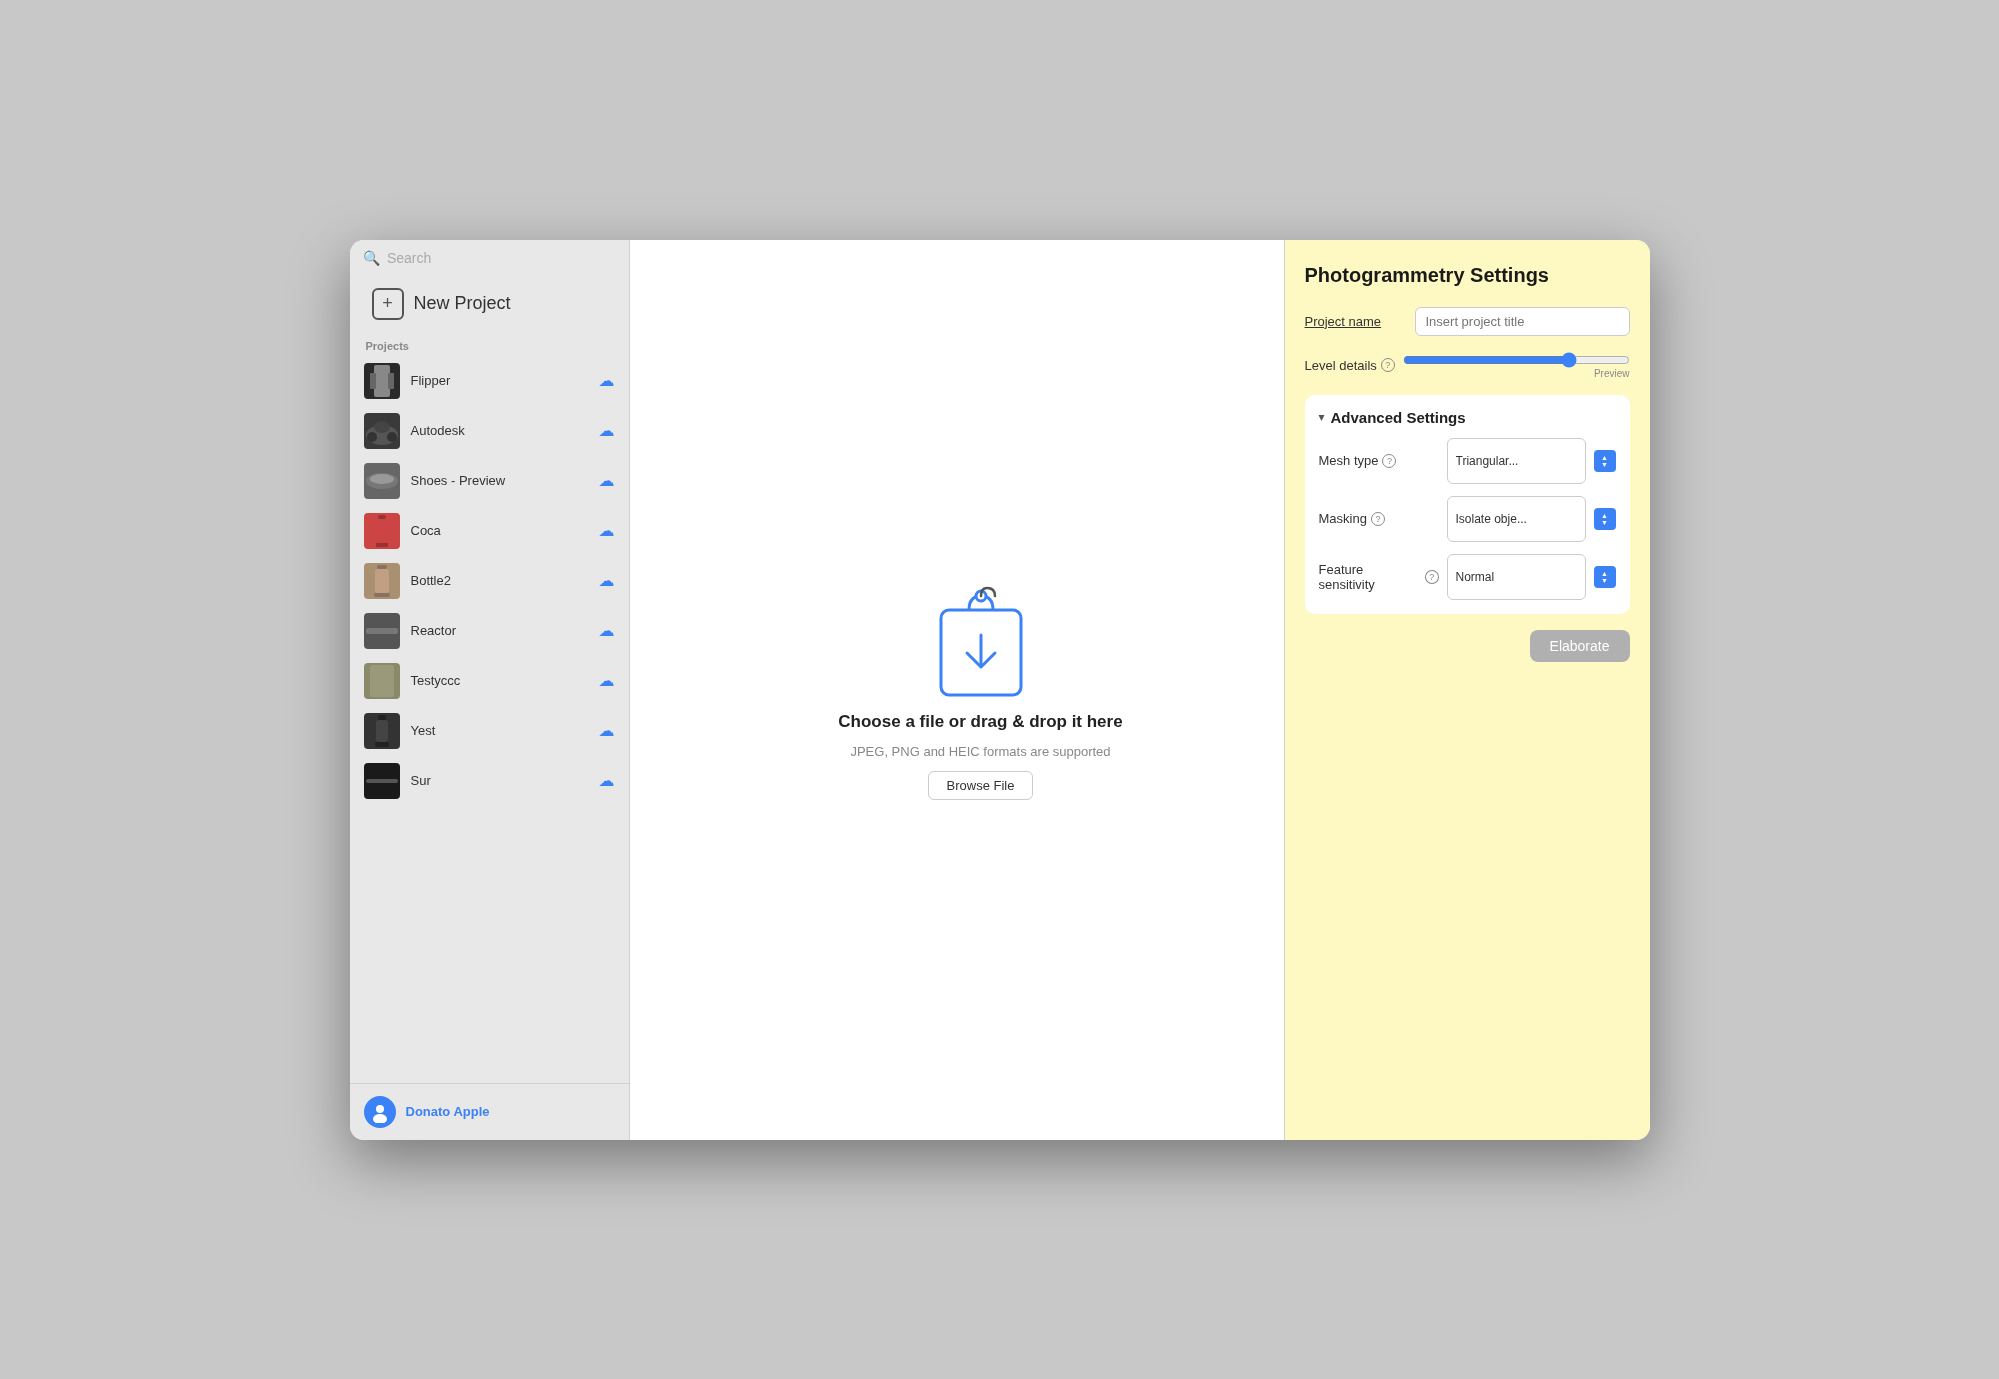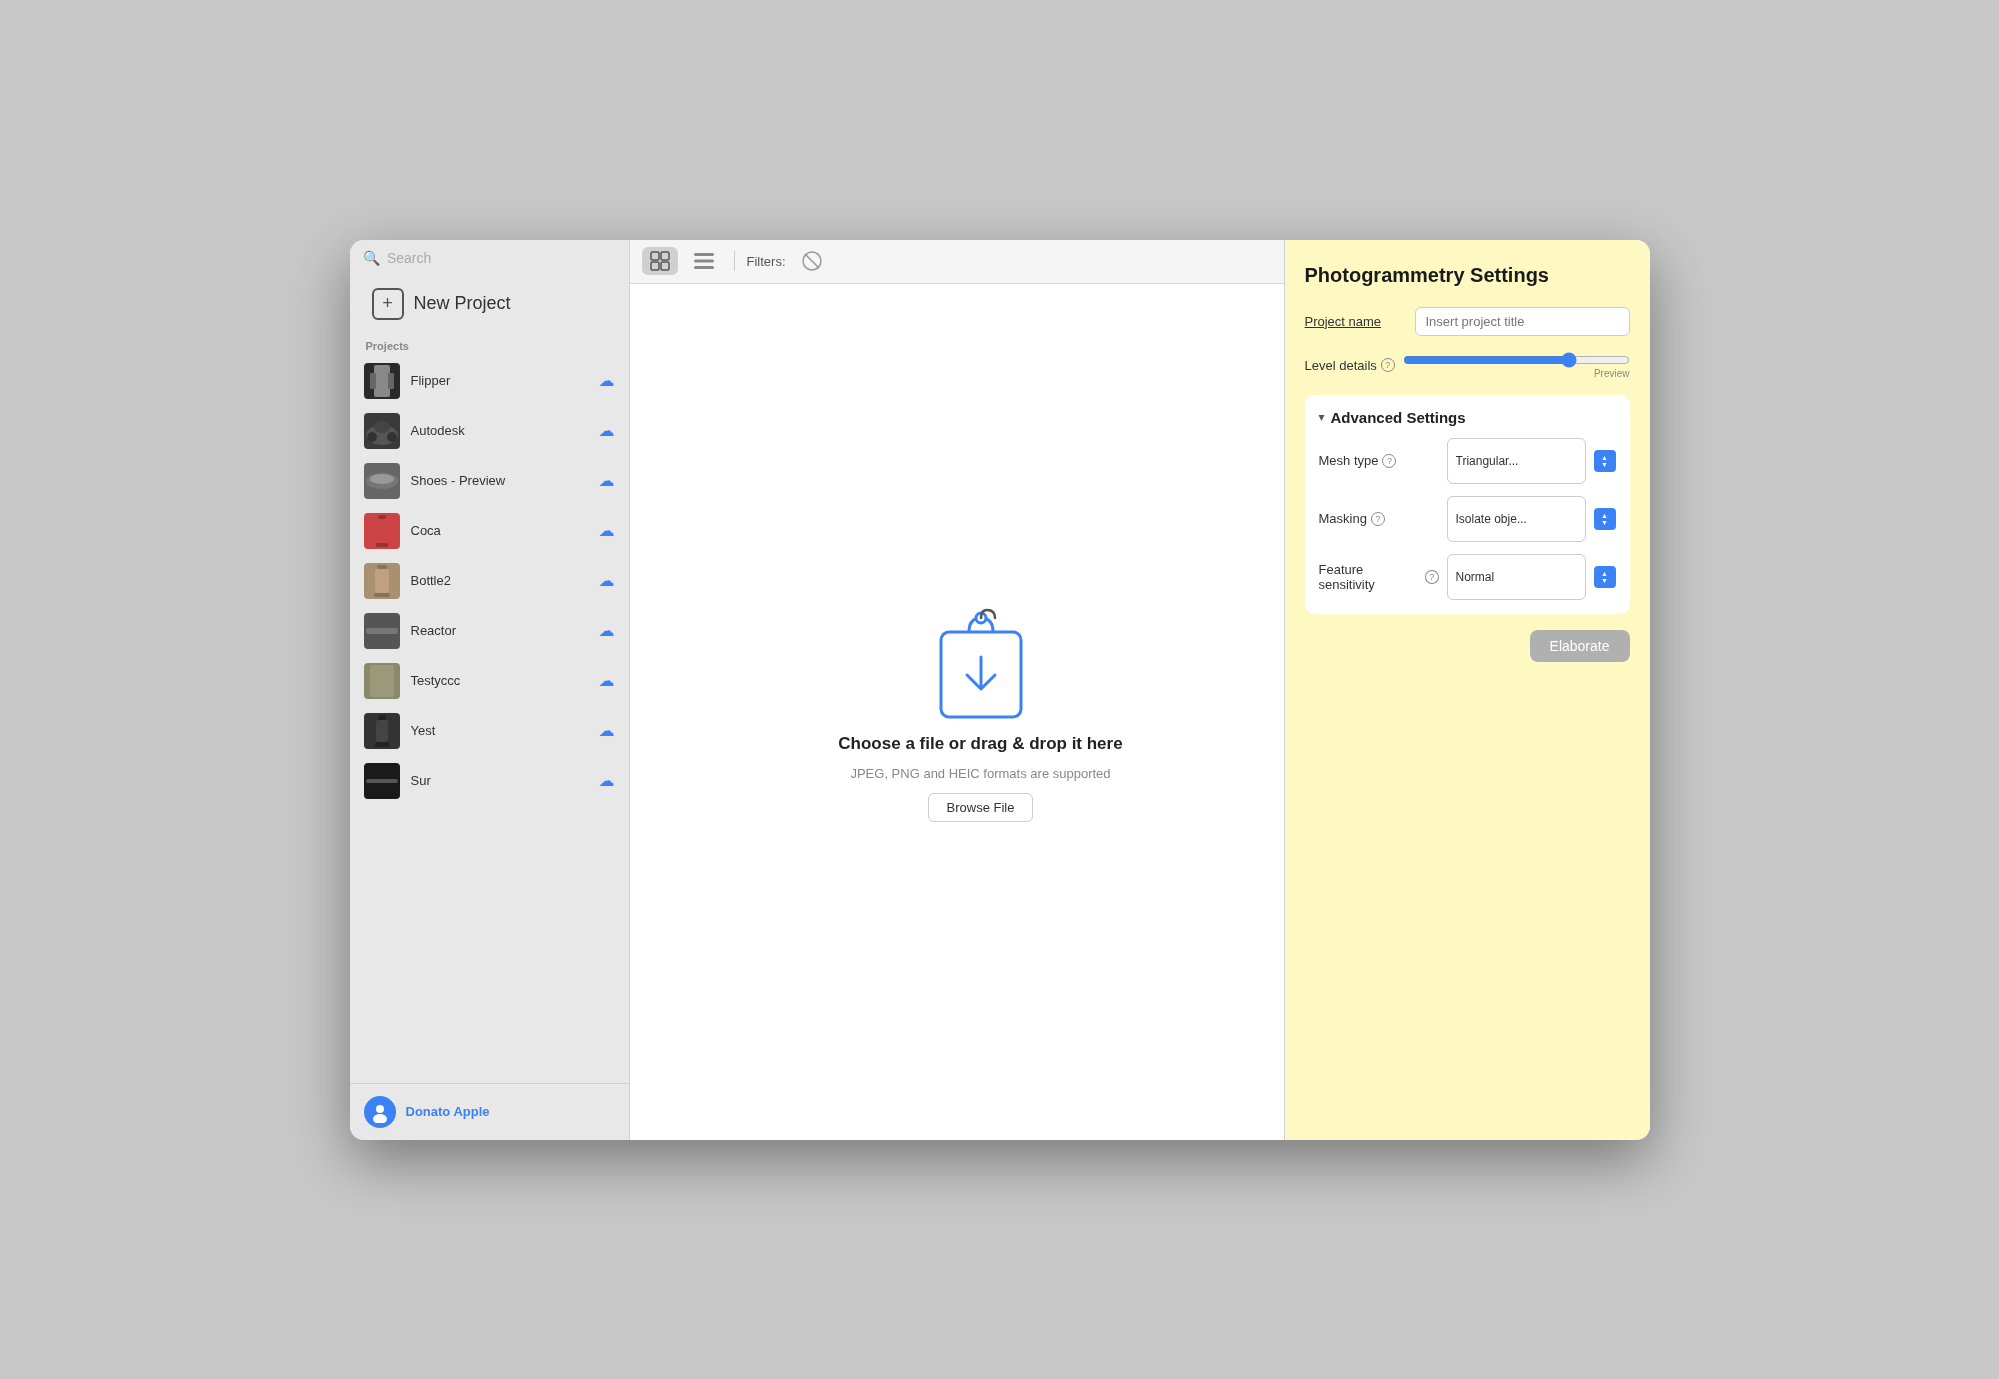"Filters:" div.toolbar { html: <div> <div> <svg> <rect></rect> <rect></rect> <rect></rect> <rect></rect> </svg> </div> <div> <svg> <rect></rect> <rect></rect> <rect></rect> </svg> </div> <div></div> <span>Filters:</span> <div> <svg> <circle></circle> <line></line> </svg> </div> </div> -> none }
